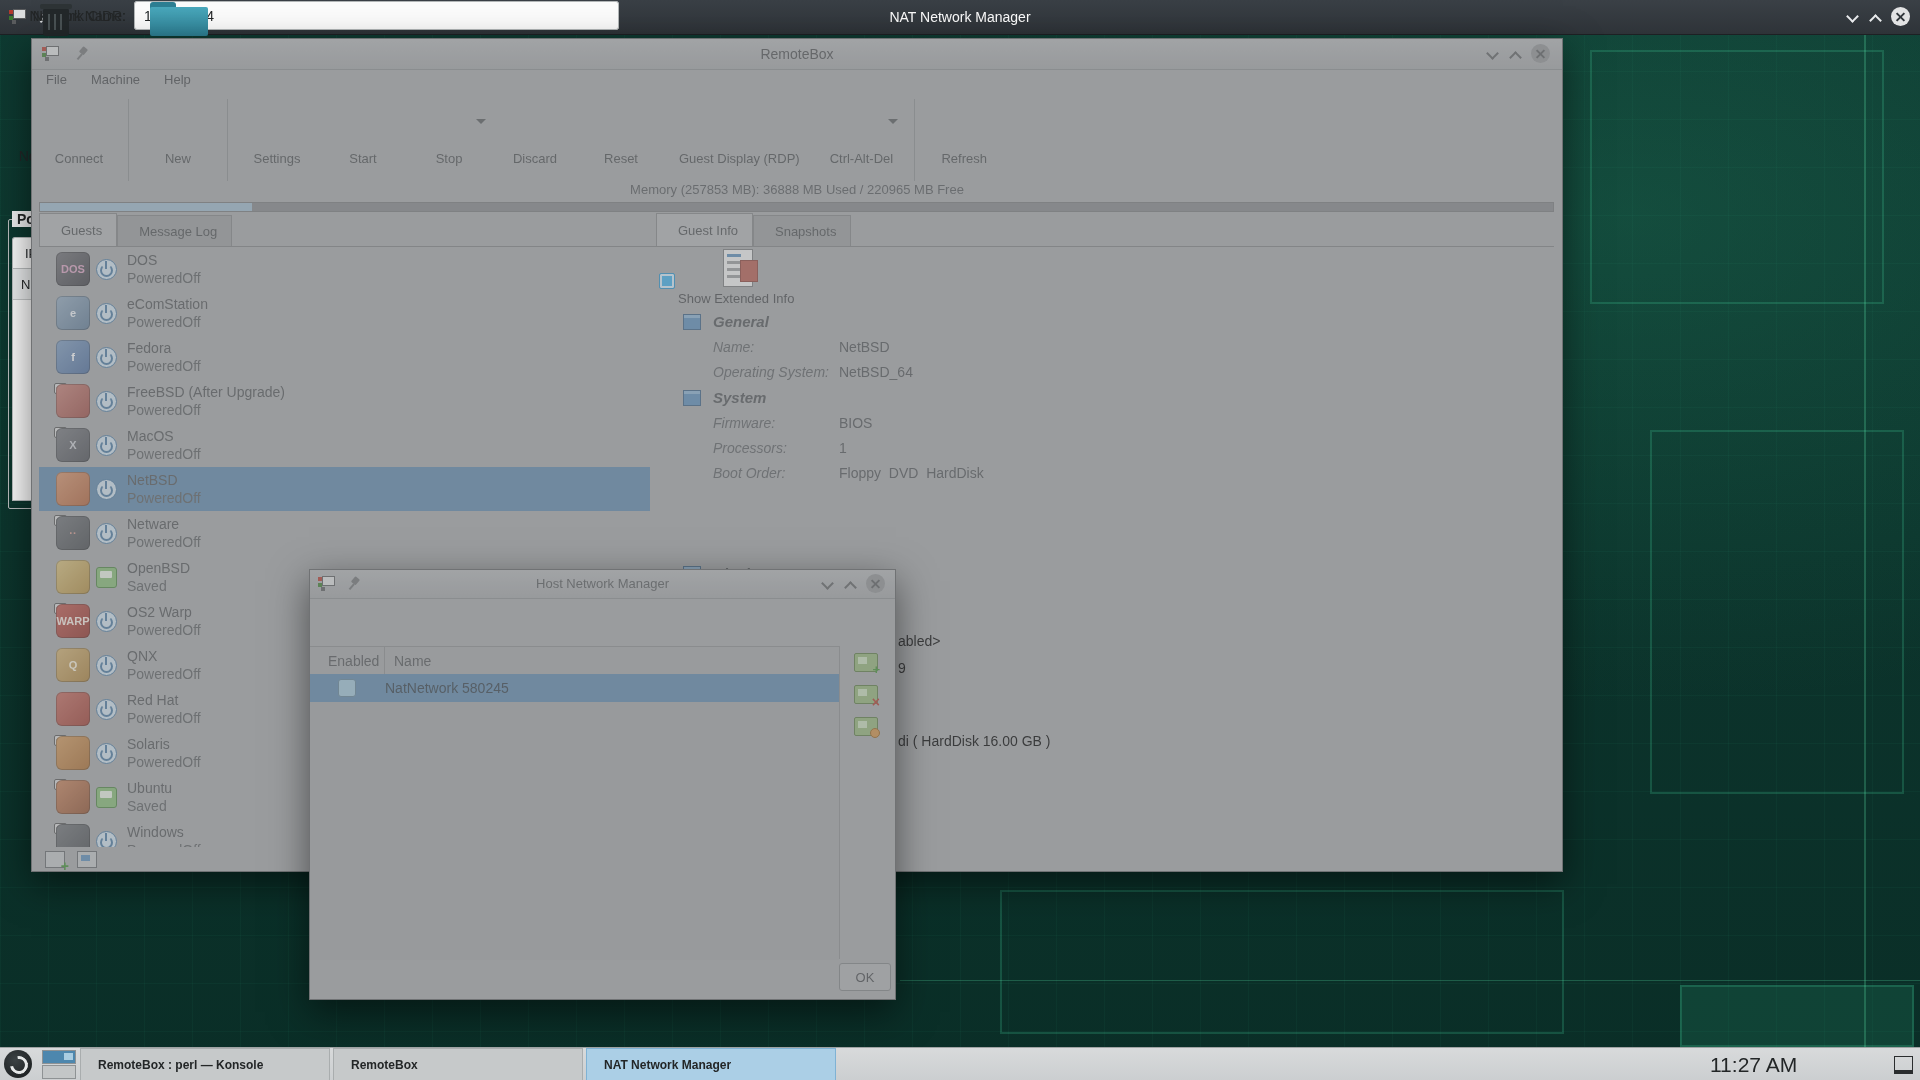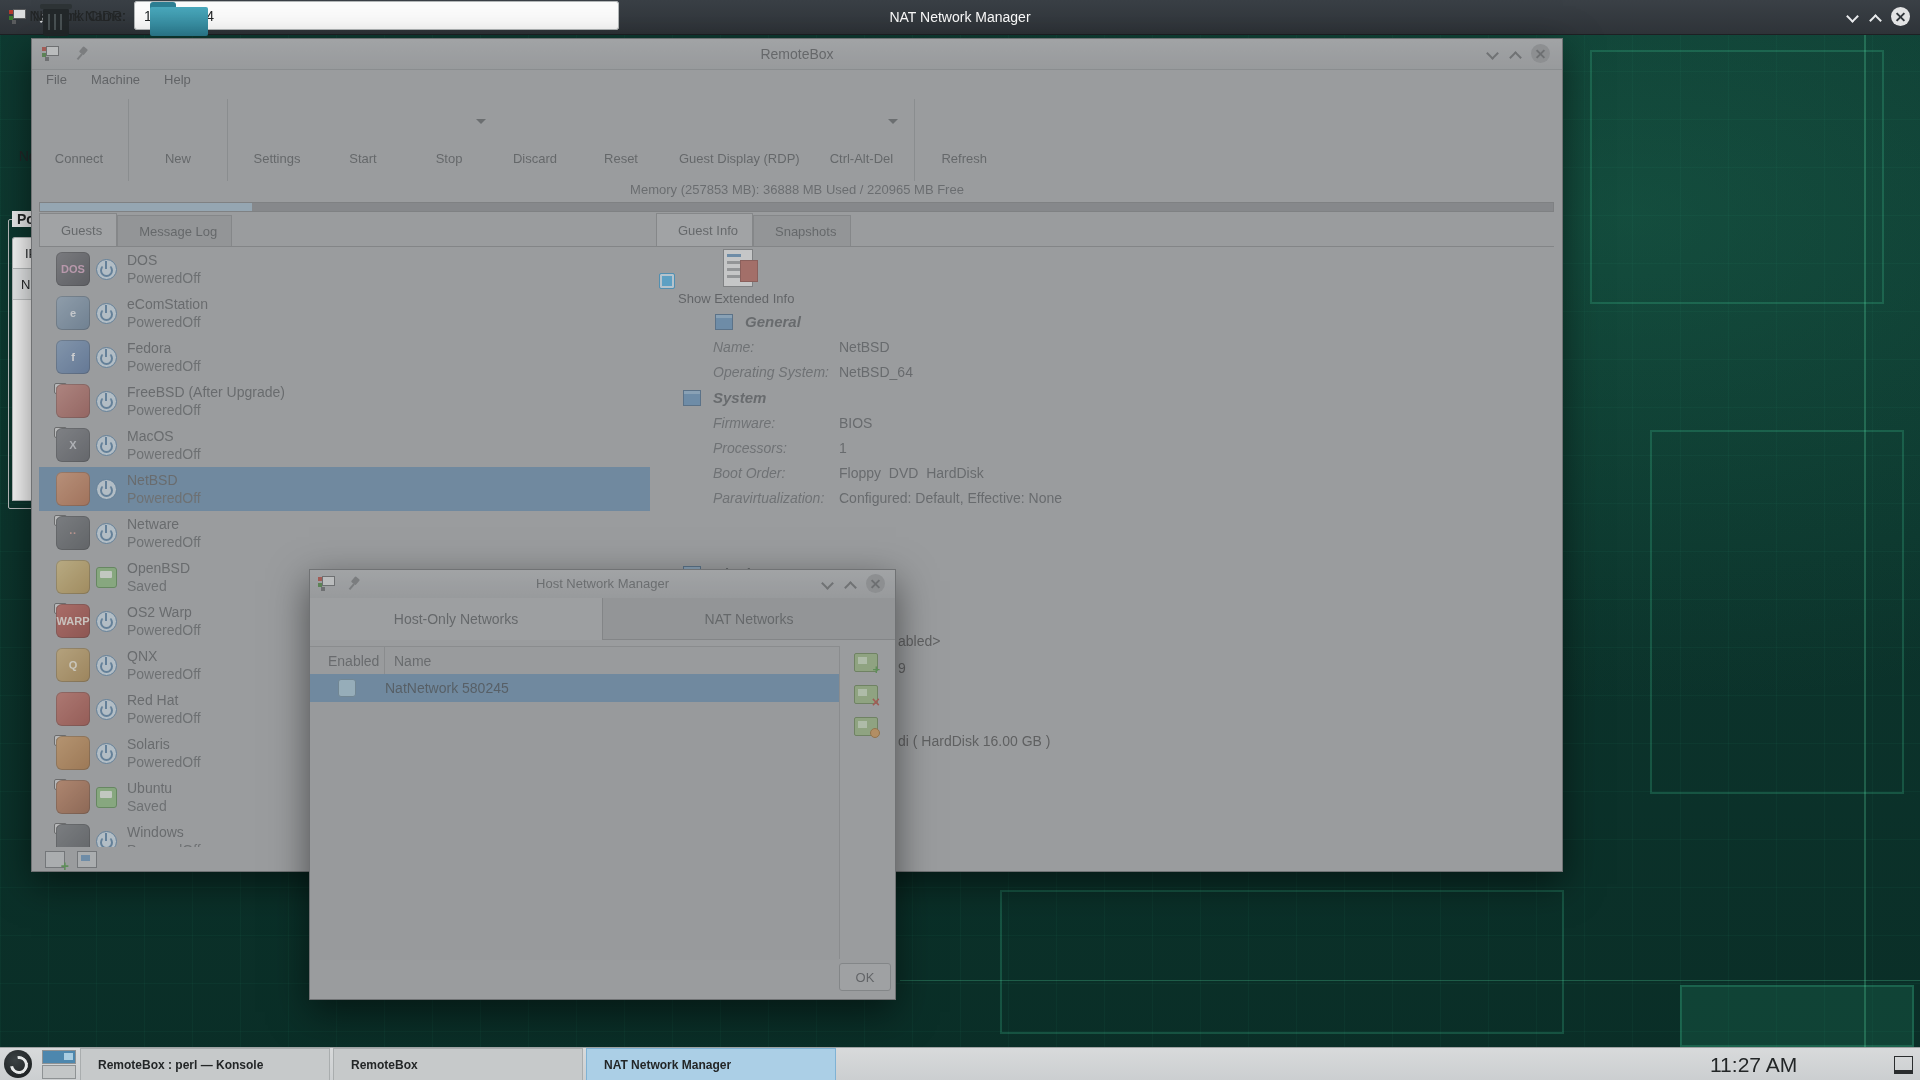"General" div.sec-h { margin-left: 32px -> none }
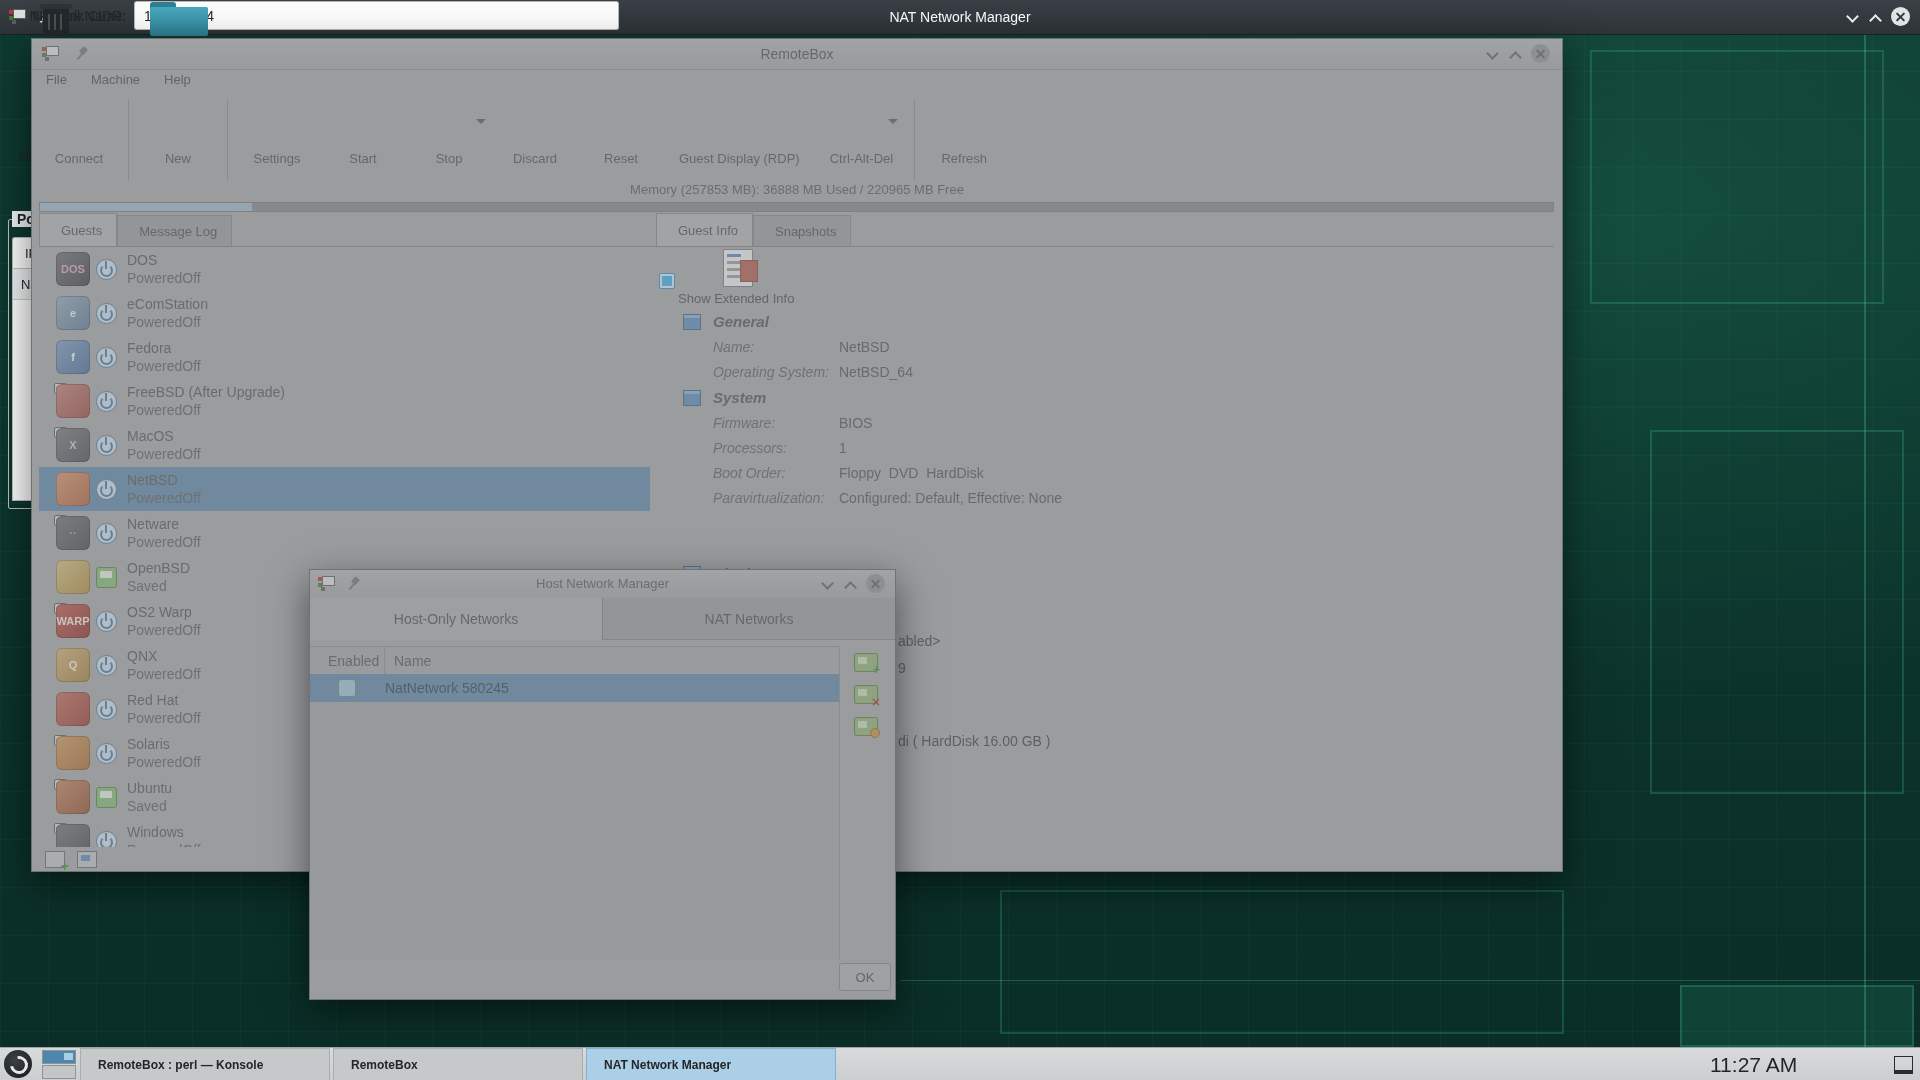"Paravirtualization:" div.g-row { html: <div> <span>Paravirtualization:</span> <span>Configured: Default, Effective: None</span> </div> -> none }
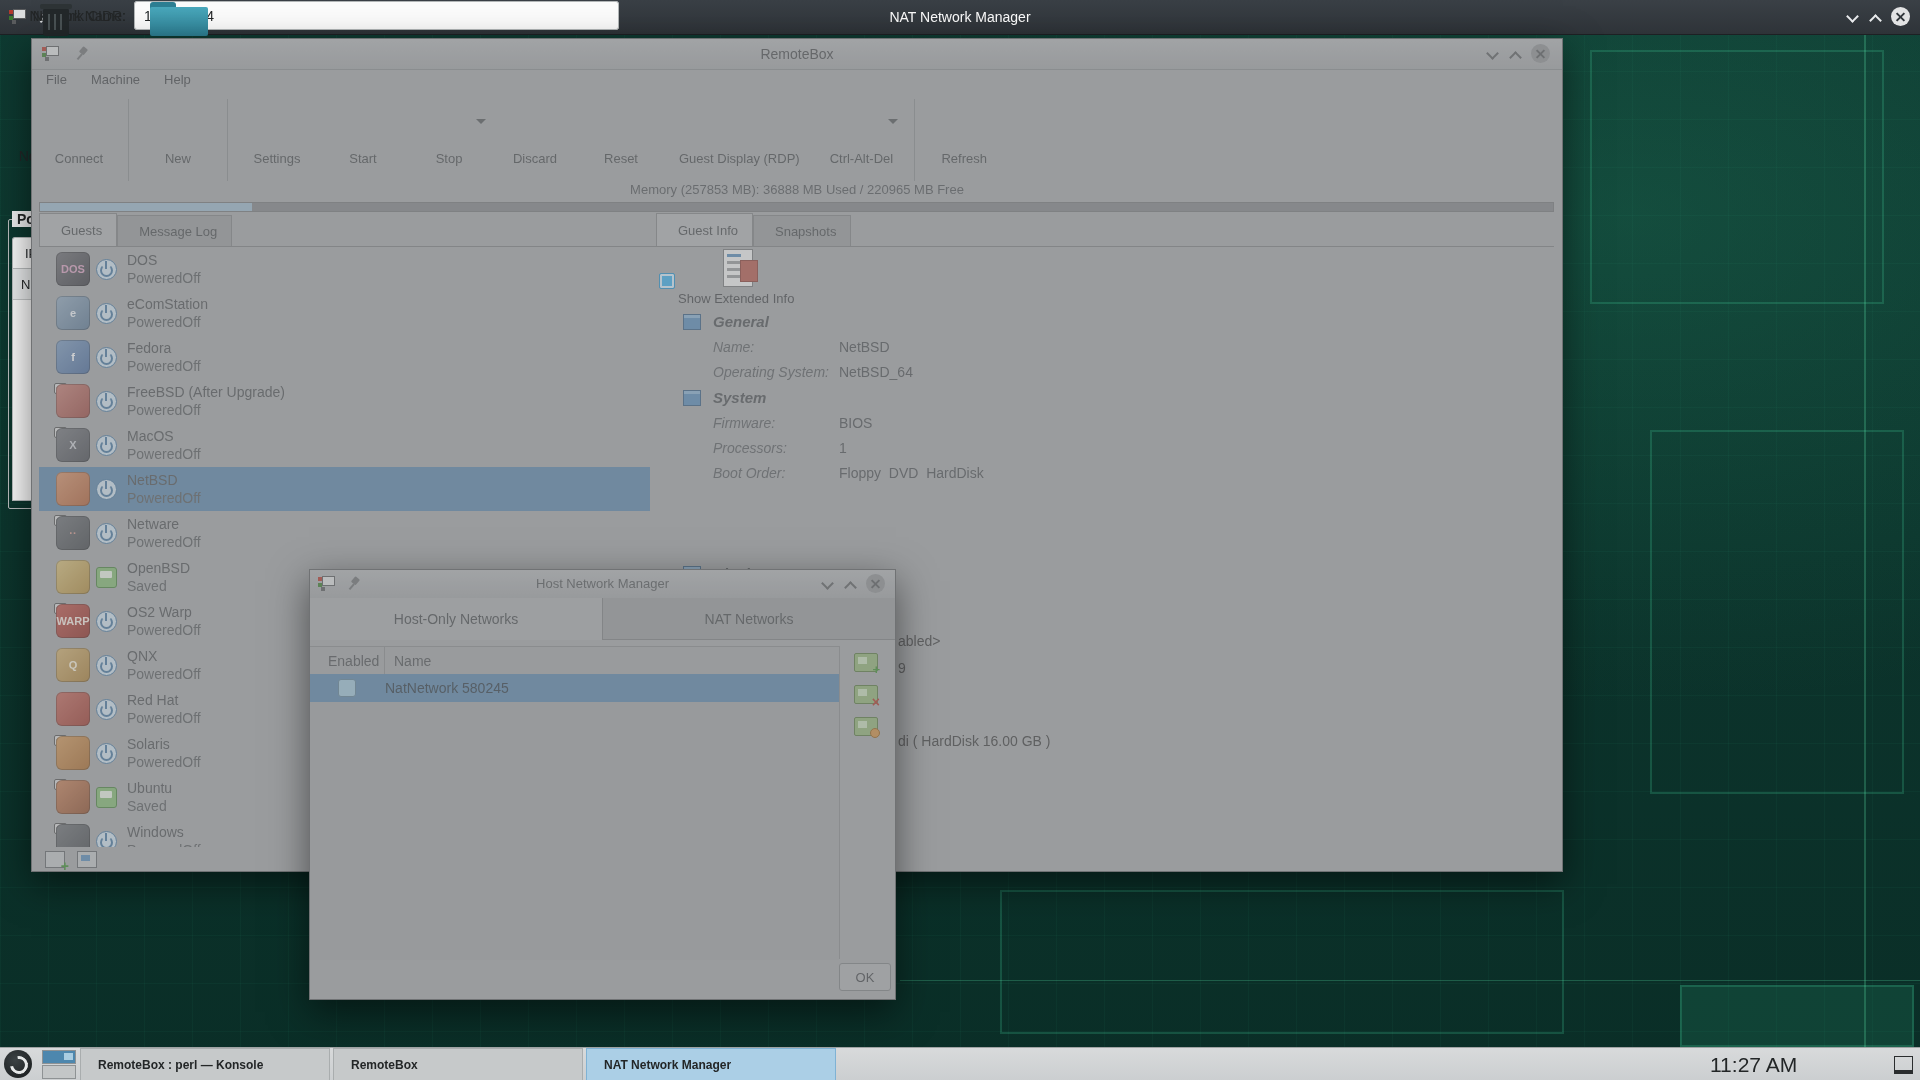"Host-Only Networks" div.htabs { html: <div> <span>Host-Only Networks</span> <span>NAT Networks</span> </div> -> none }
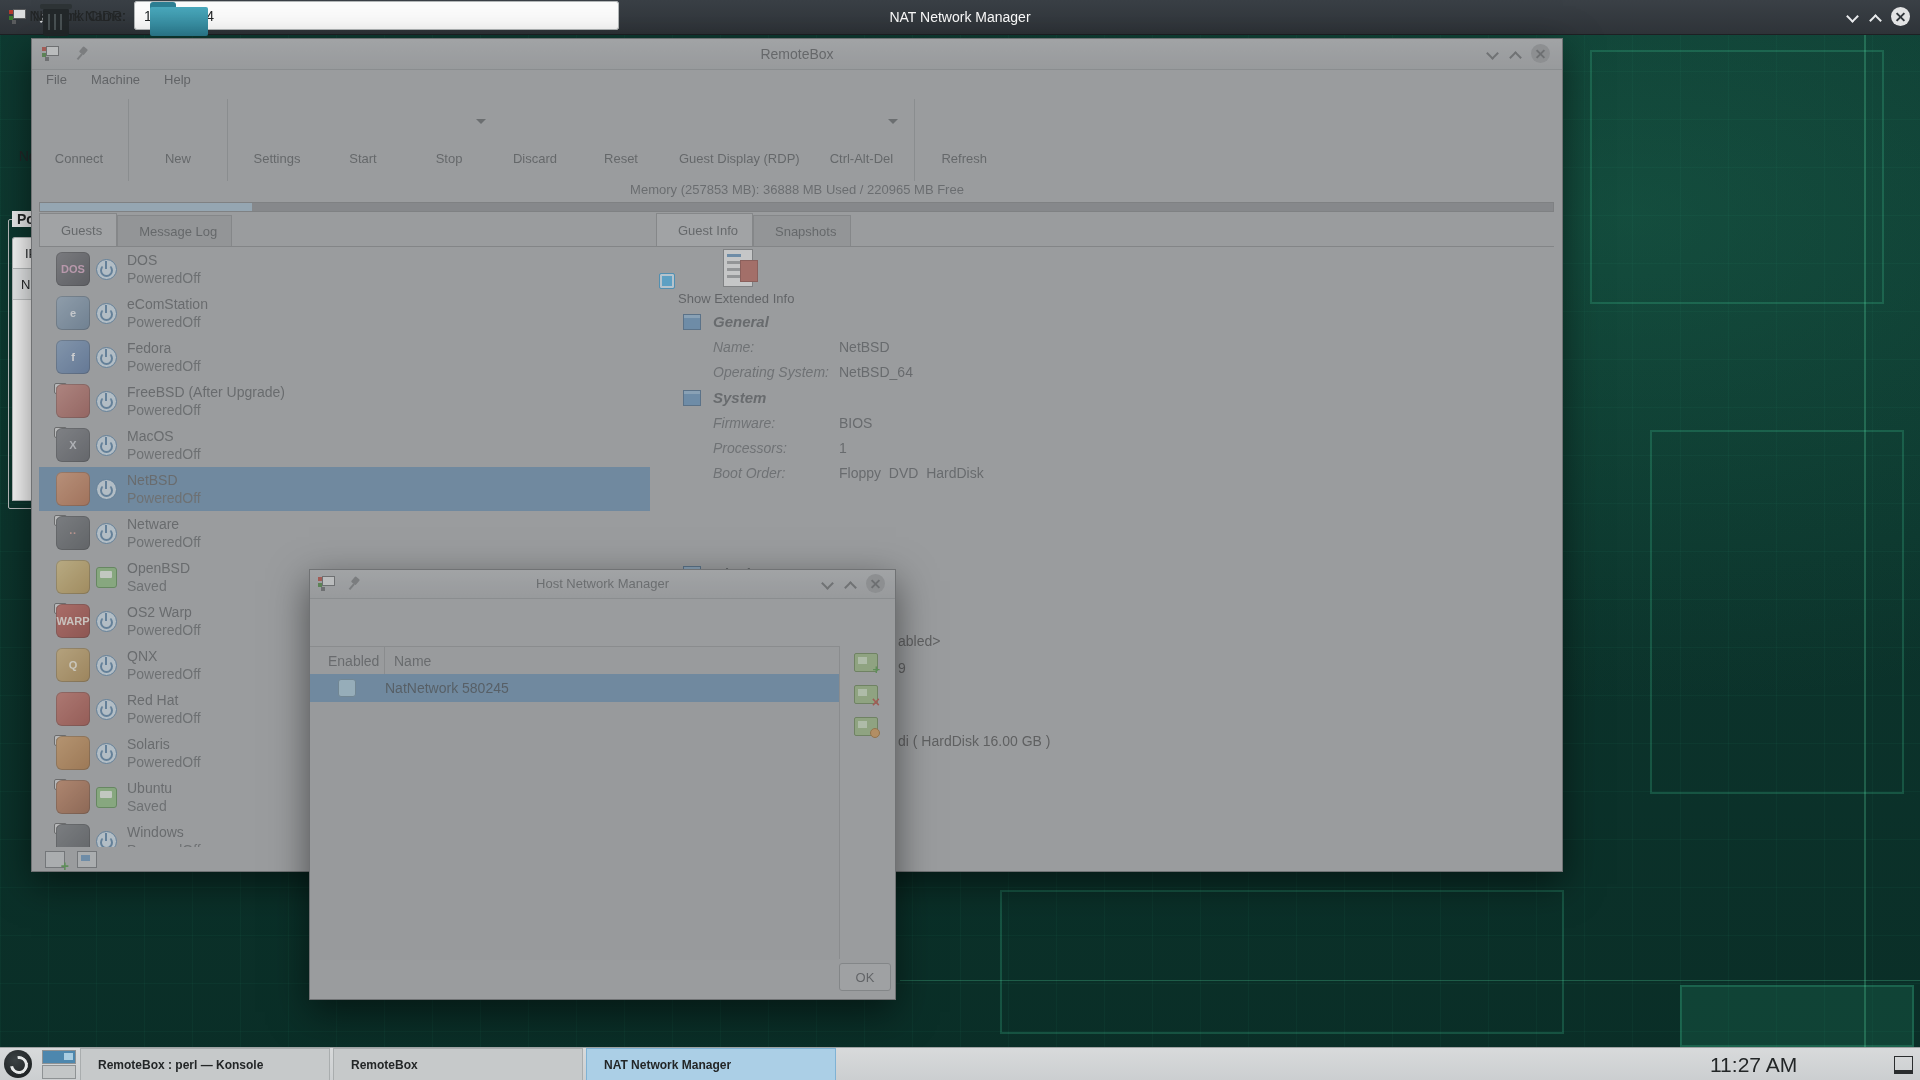"abled>" .fragment { color: #404040 -> #000000 }
